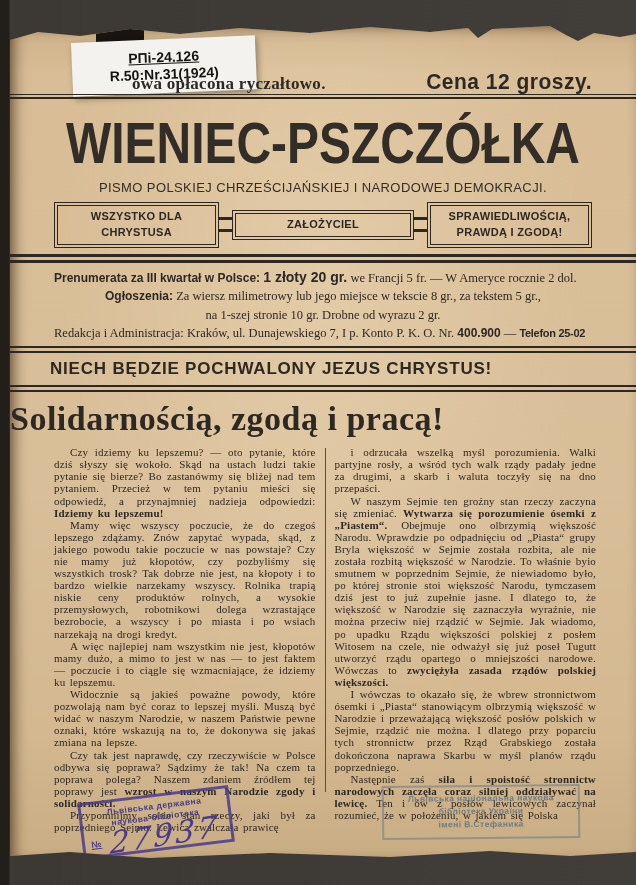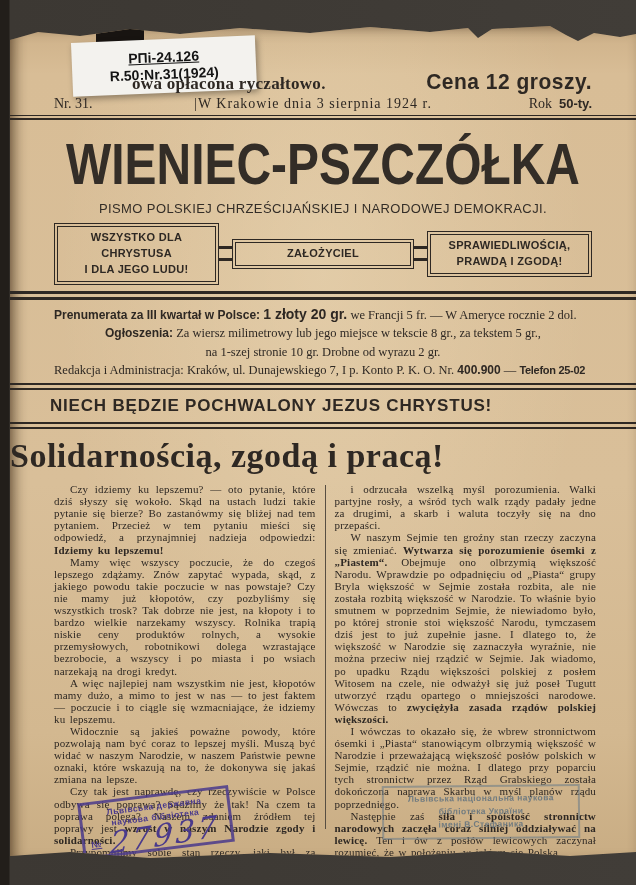"Nr. 31." div.hdr-rowB { html: <div> <span>Nr. 31.</span> <span>|W Krakowie dnia 3 sierpnia 1924 r.</span> <span> <span>Rok</span>&nbsp; <b>50-ty.</b> </span> </div> -> none }
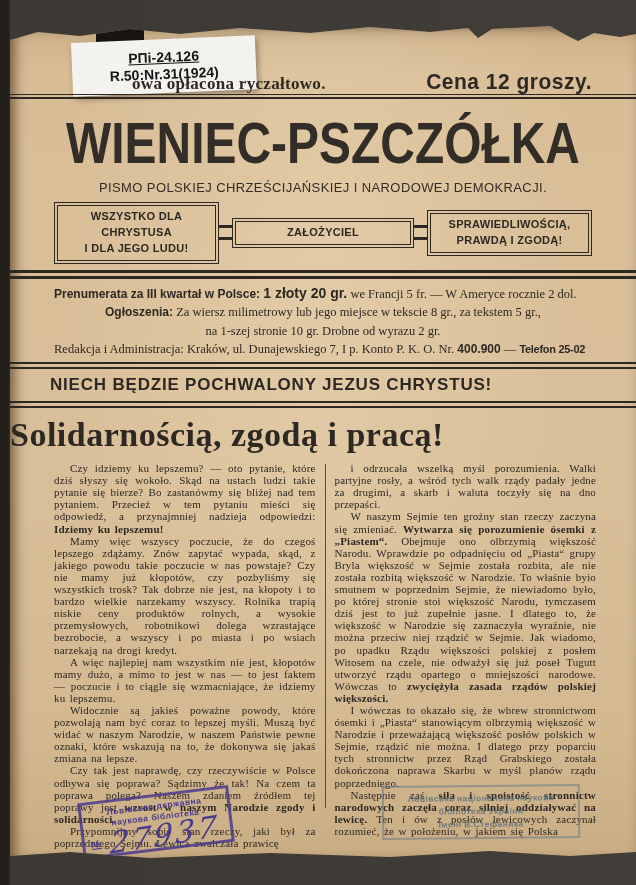"I DLA JEGO LUDU!" div { html: <div>I DLA JEGO LUDU!</div> -> none }
